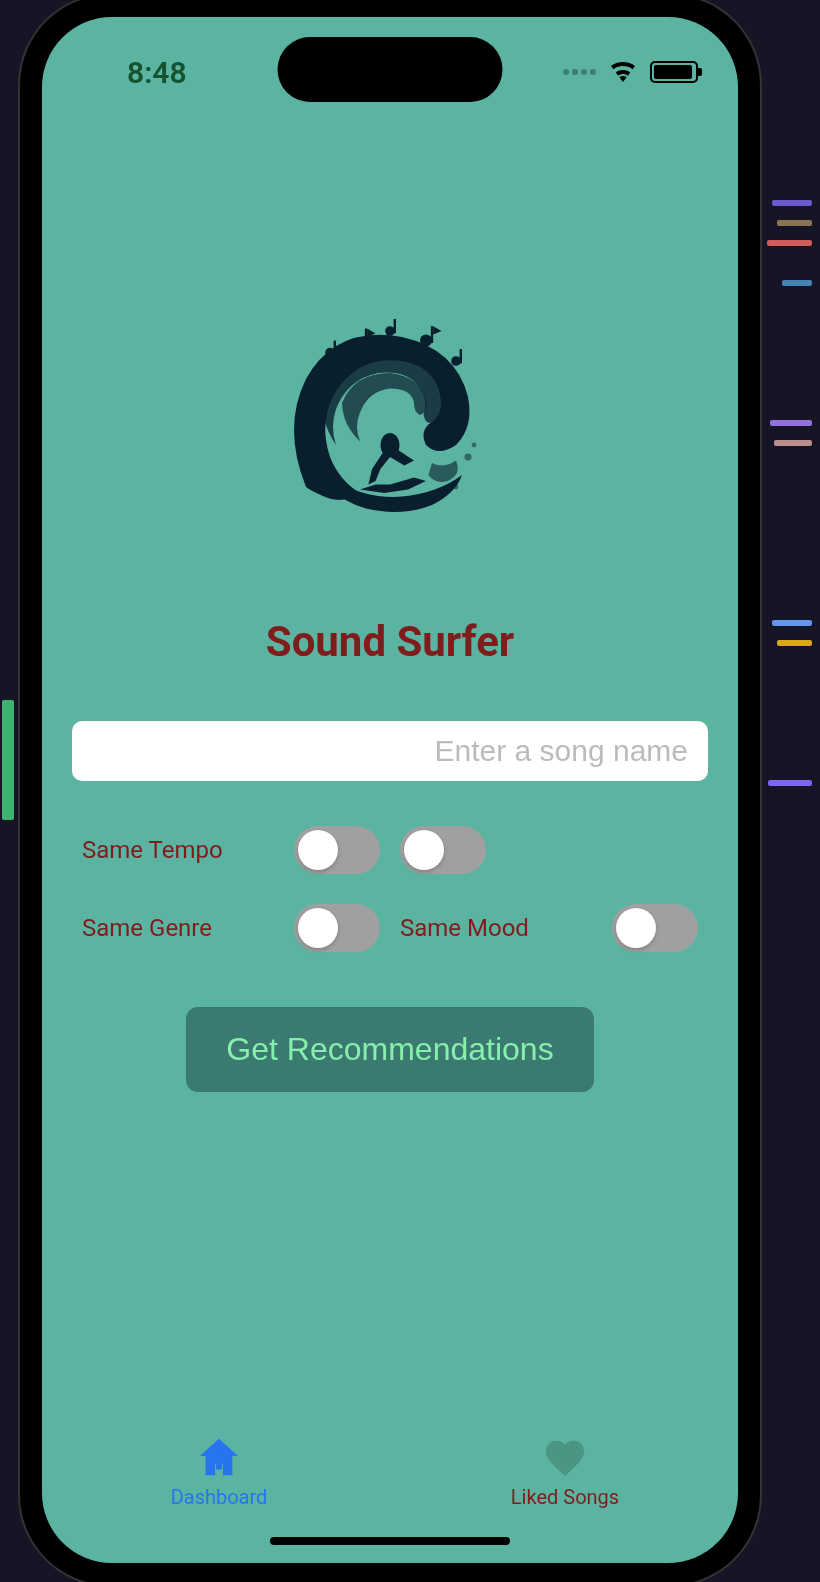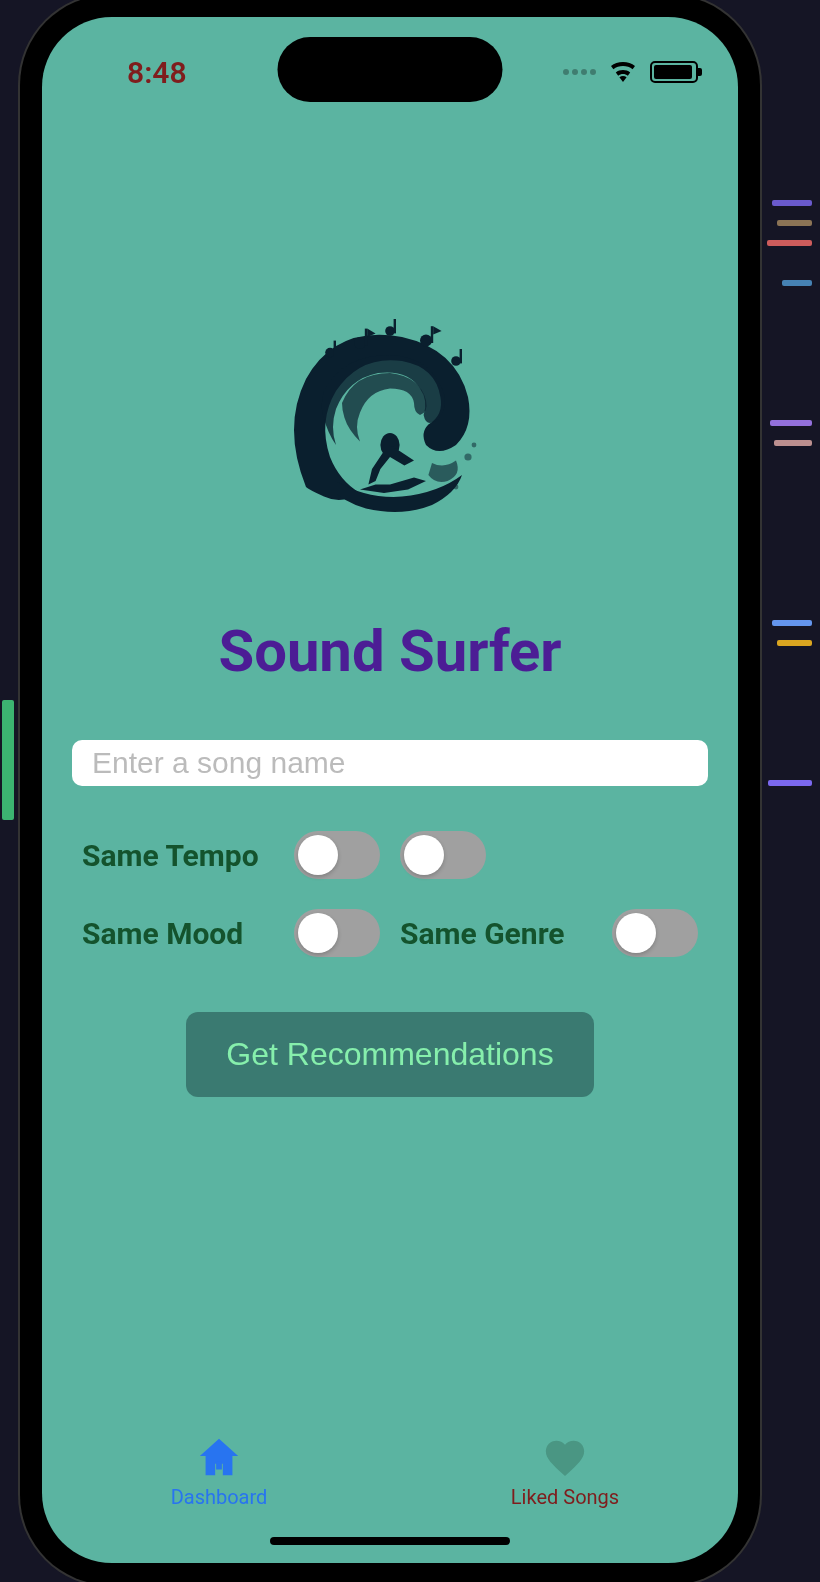"8:48" .status-time { color: #7f1d1d -> #14532d }
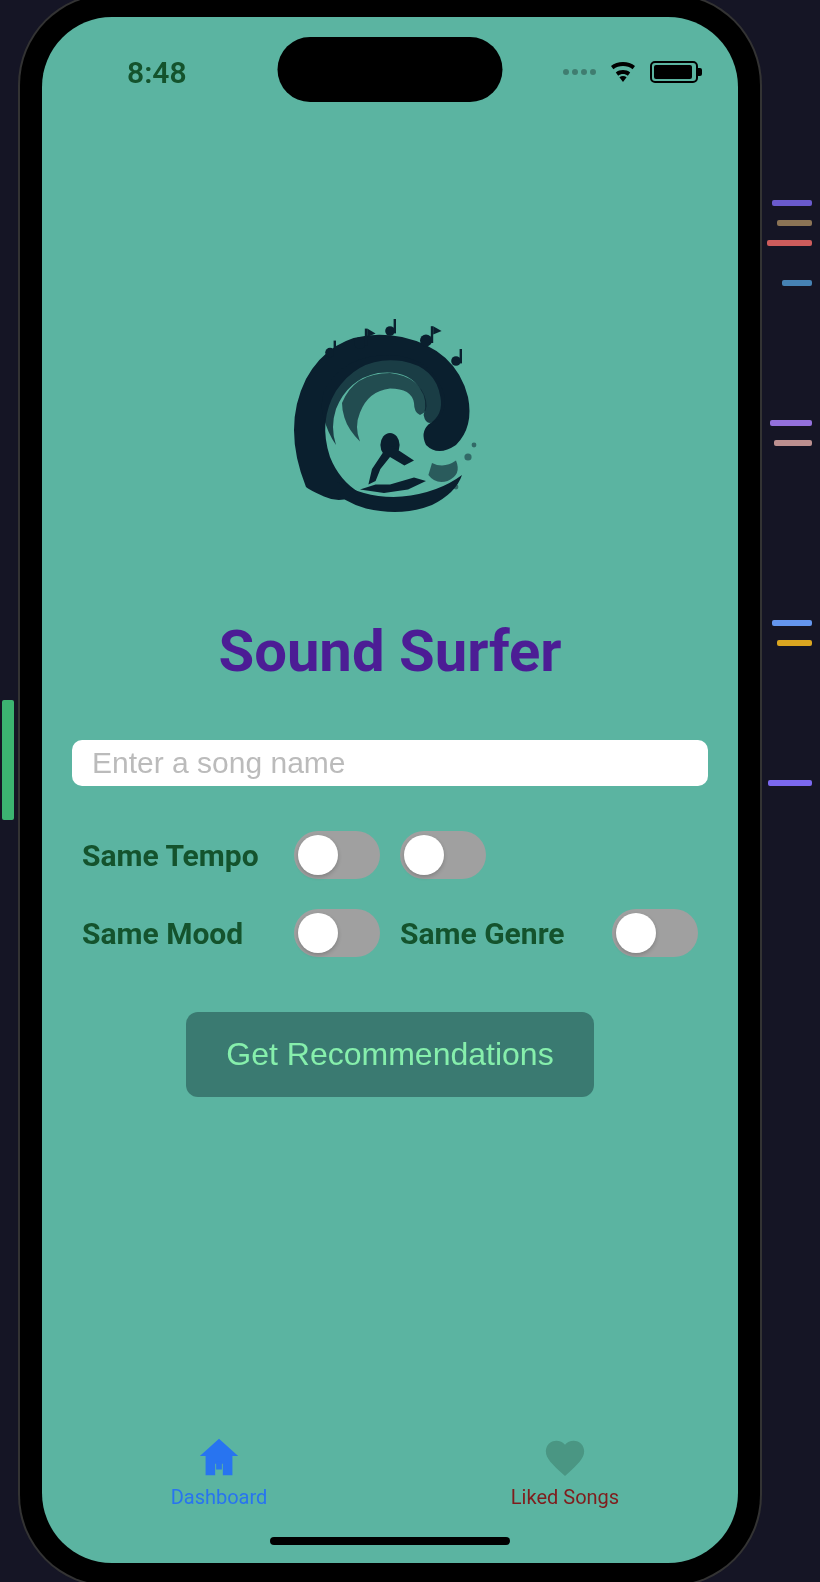"Sound Surfer" .app-title { color: #4c1d95 -> #7f1d1d; font-size: 58px -> 42px }
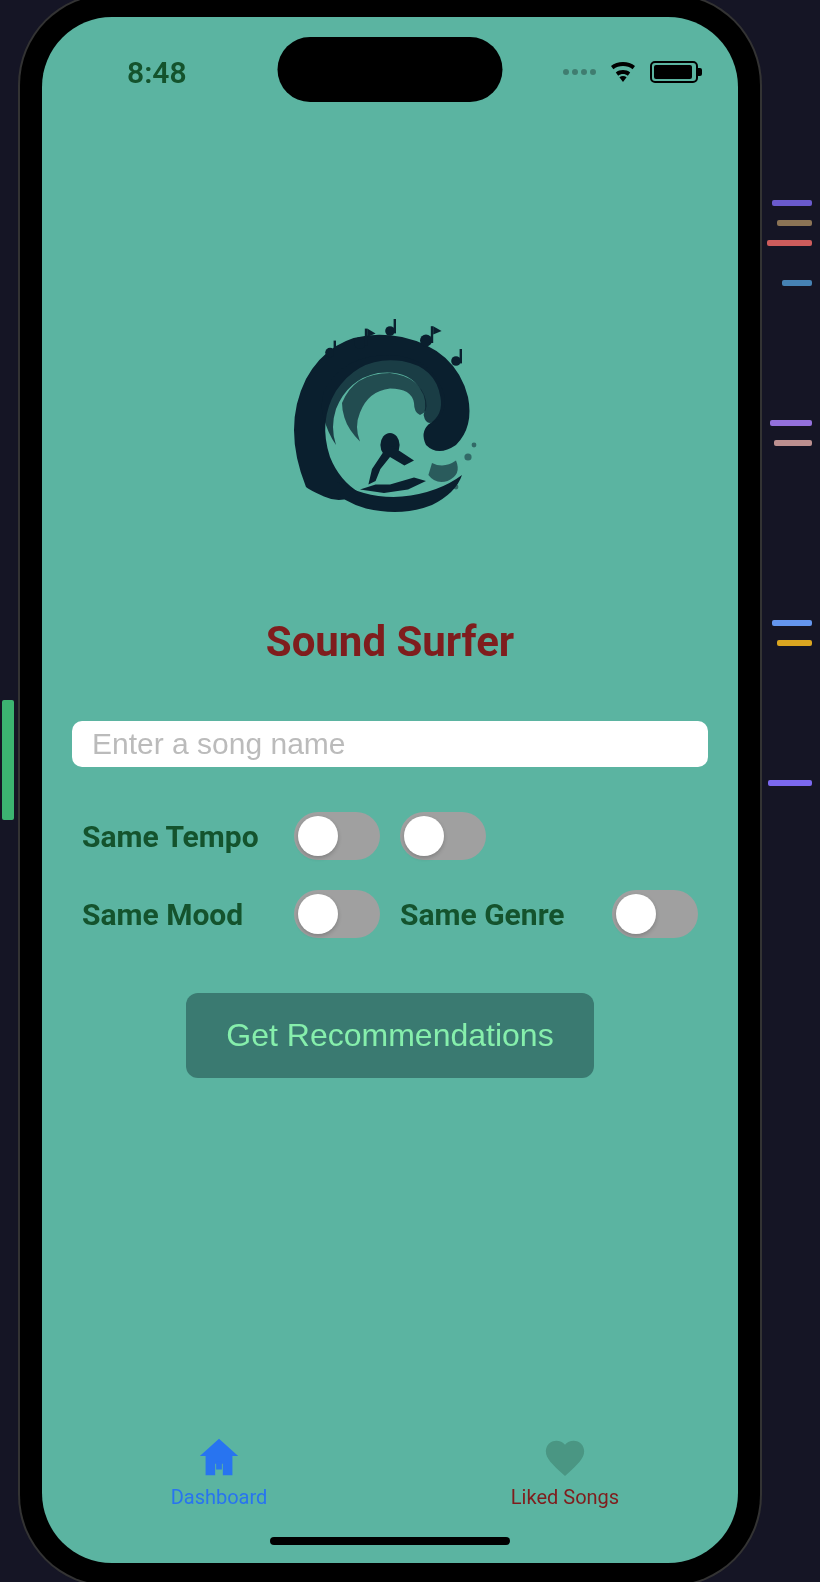"Enter a song name" .search-input { height: 46px -> 60px; text-align: none -> right }
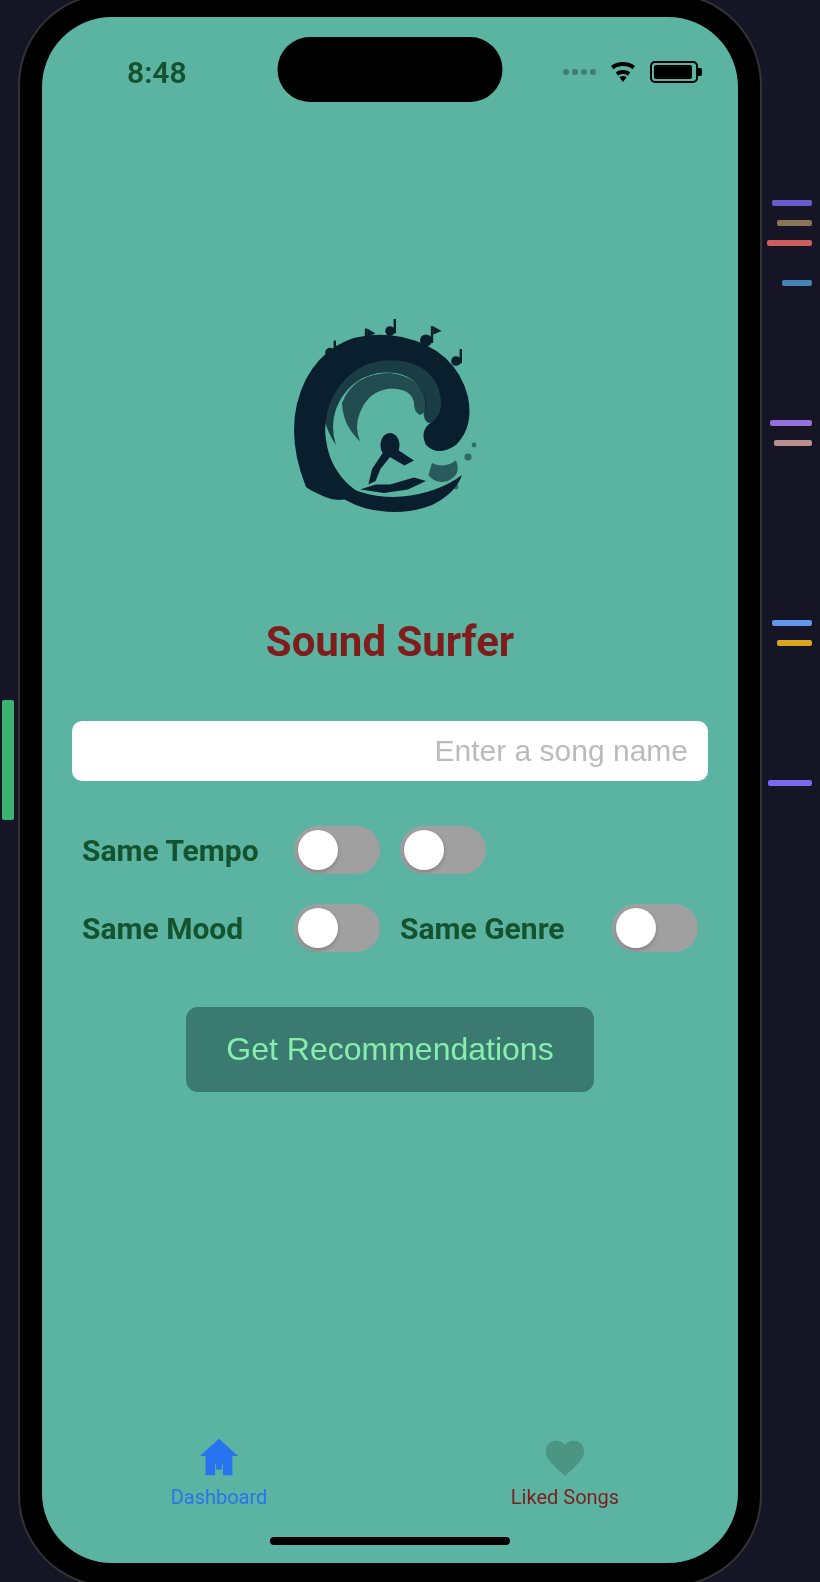"Same Tempo" .toggle-label { color: #14532d -> #7f1d1d; font-size: 30px -> 24px; font-weight: bold -> none }
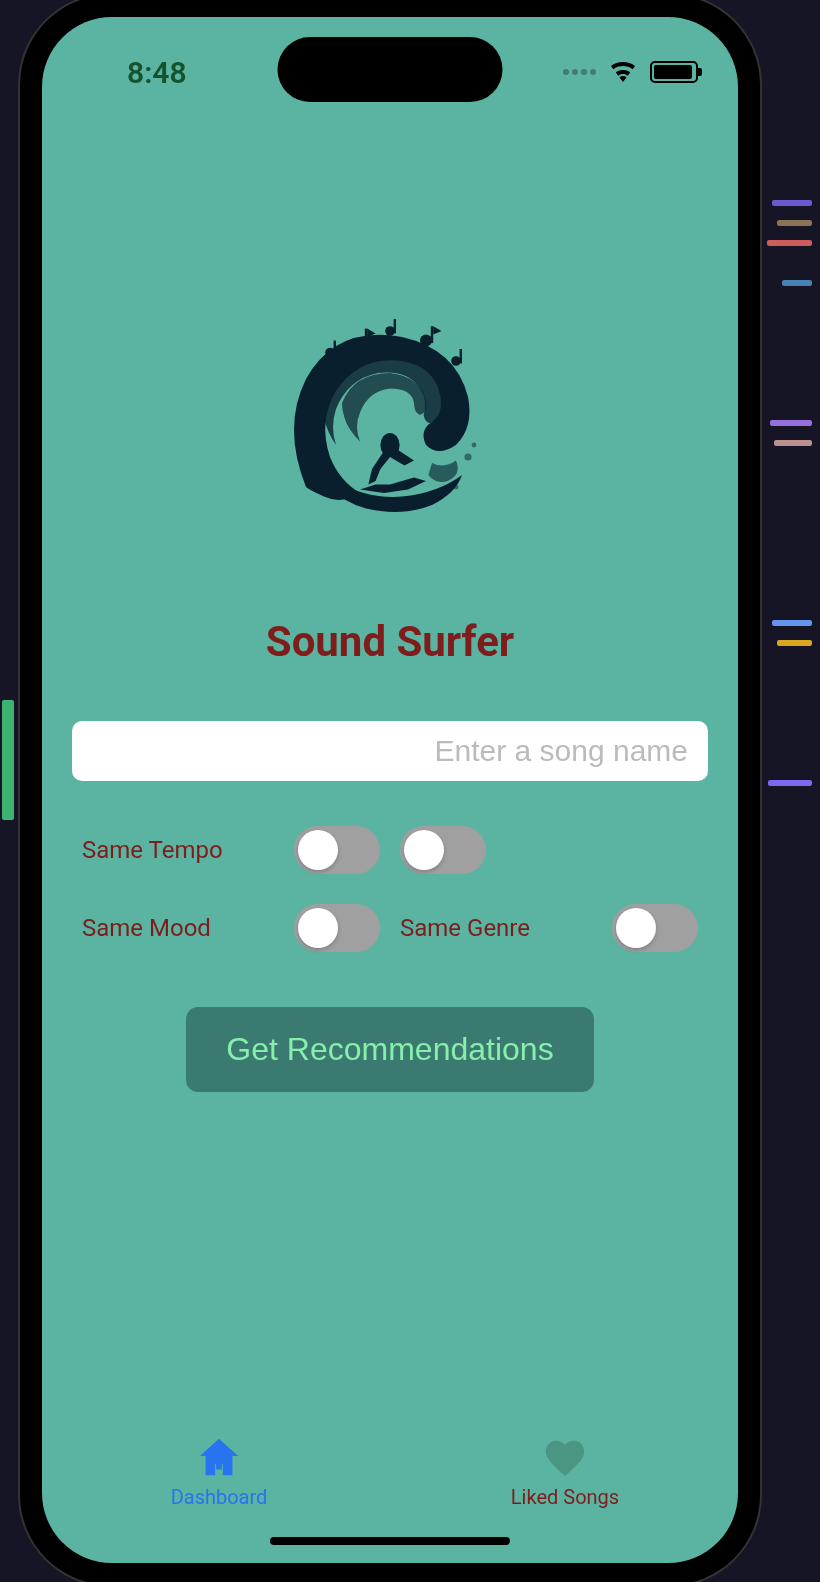"Same Mood" div.toggle-item { order: before "Same Genre" -> after "Same Genre" }
